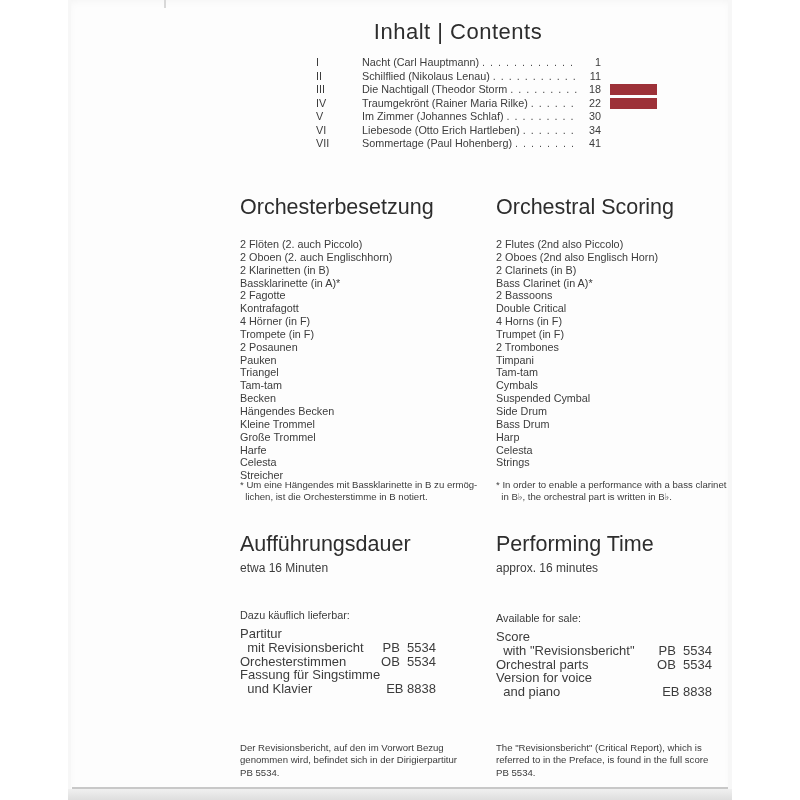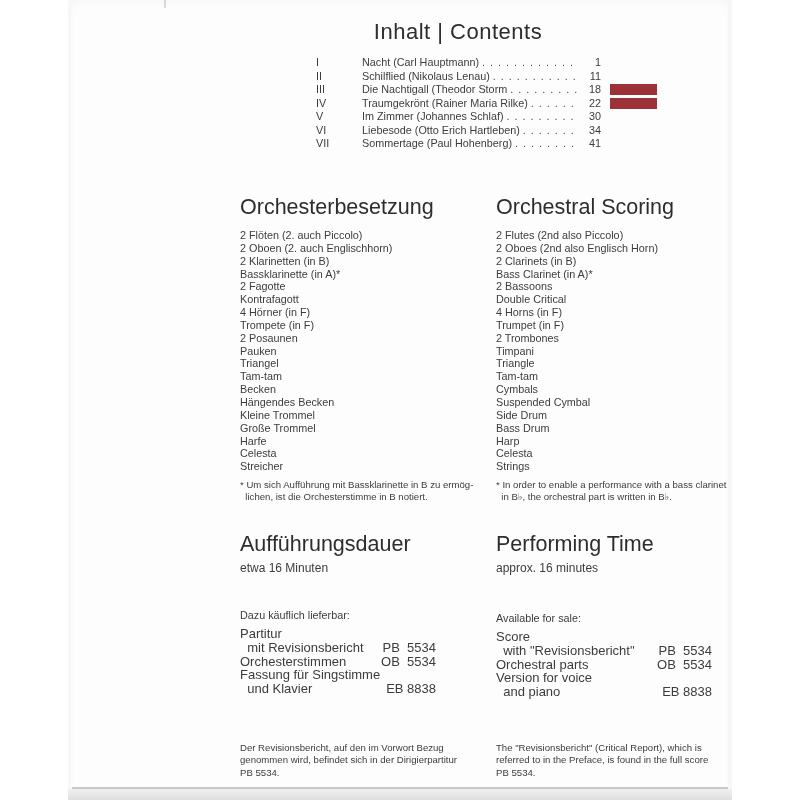"2 Flöten (2. auch Piccolo)" .inst-list { margin-top: 9px -> 18px }
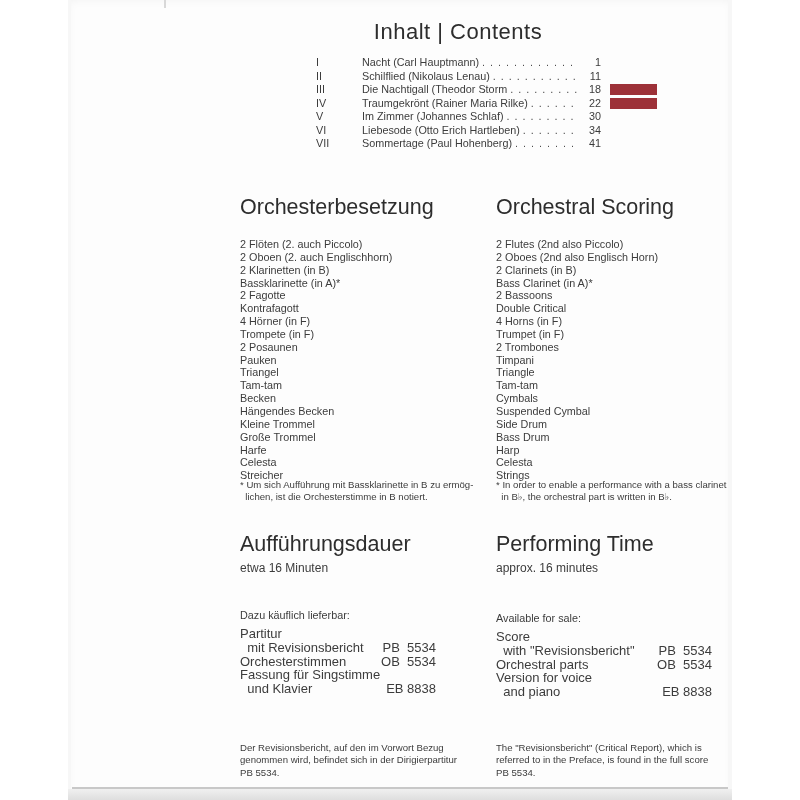"Triangle" div.inst-item { html: <div>Triangle</div> -> none }
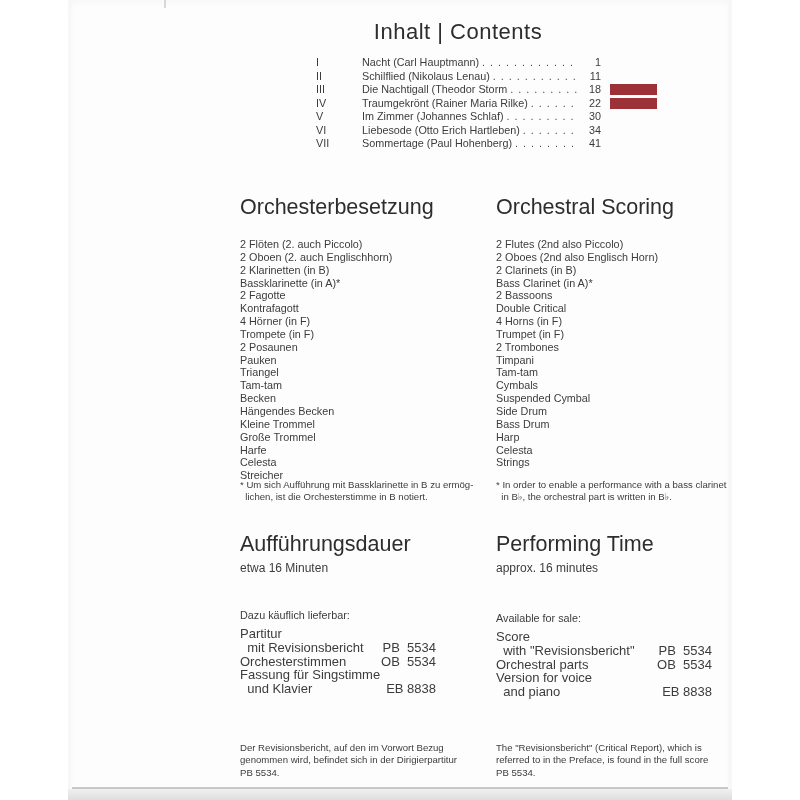"* Um sich Aufführung mit" div { text: sich Aufführung -> eine Hängendes }
